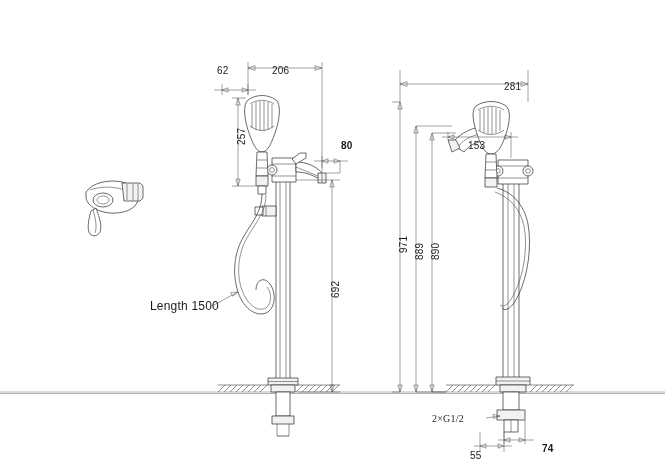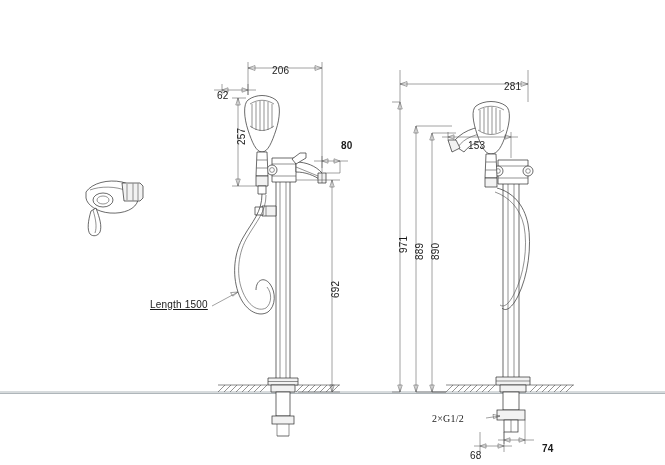"62" div.dim-text { top: 50px -> 25px }
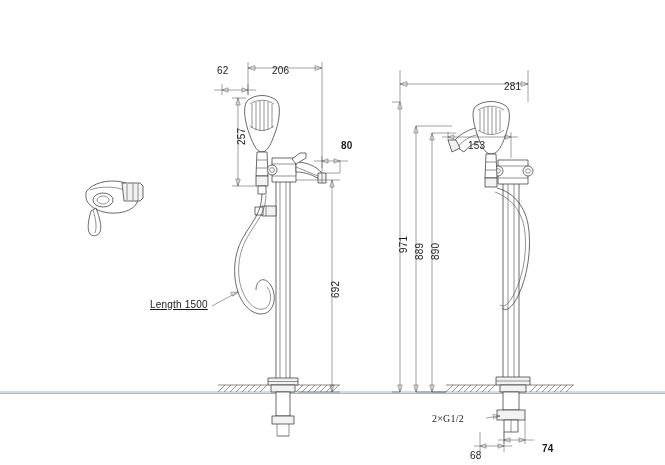"Length 1500" div.dim-text { font-size: 10px -> 12px; text-decoration: underline -> none }
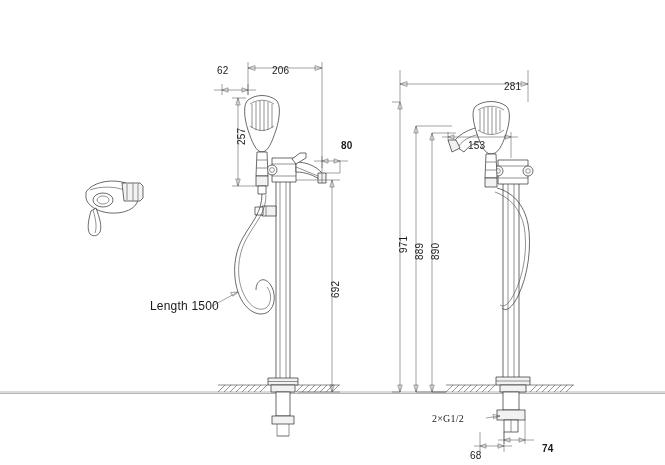"68" div.dim-text { text: 68 -> 55 }
